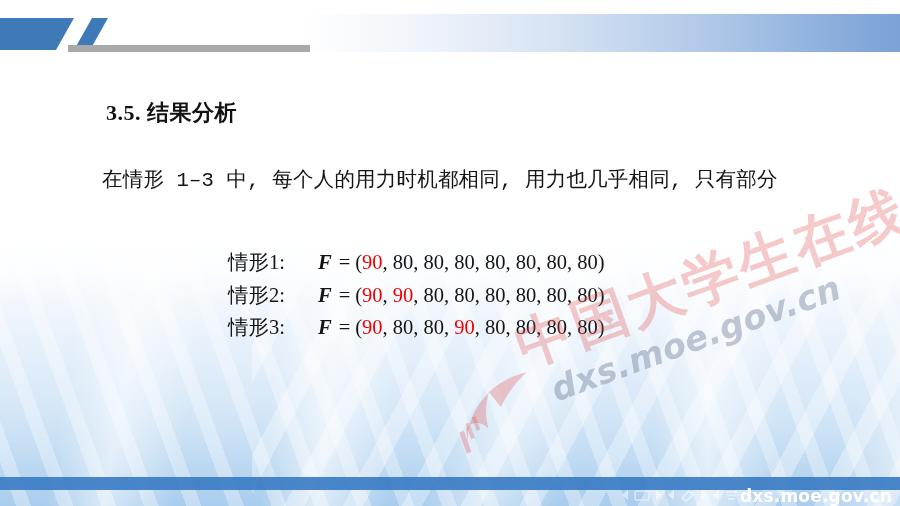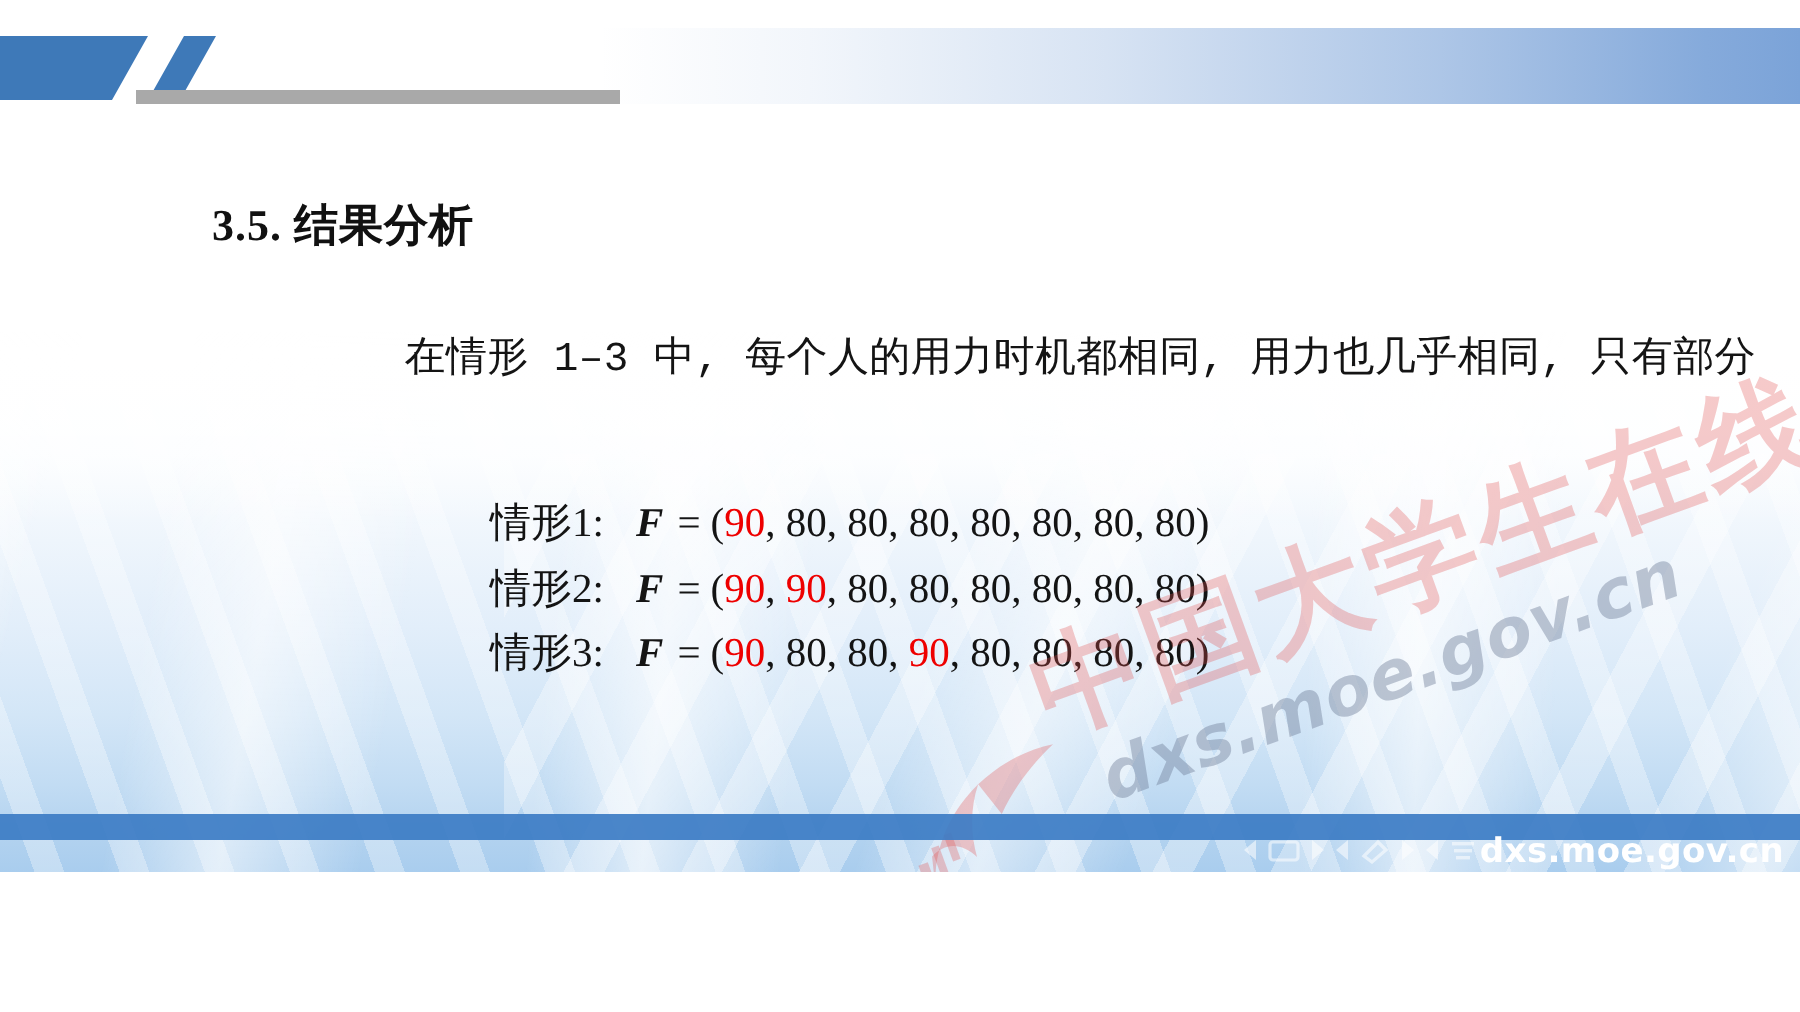"3.5. 结果分析" .slide { height: 436px -> 506px; text-align: right -> none }
